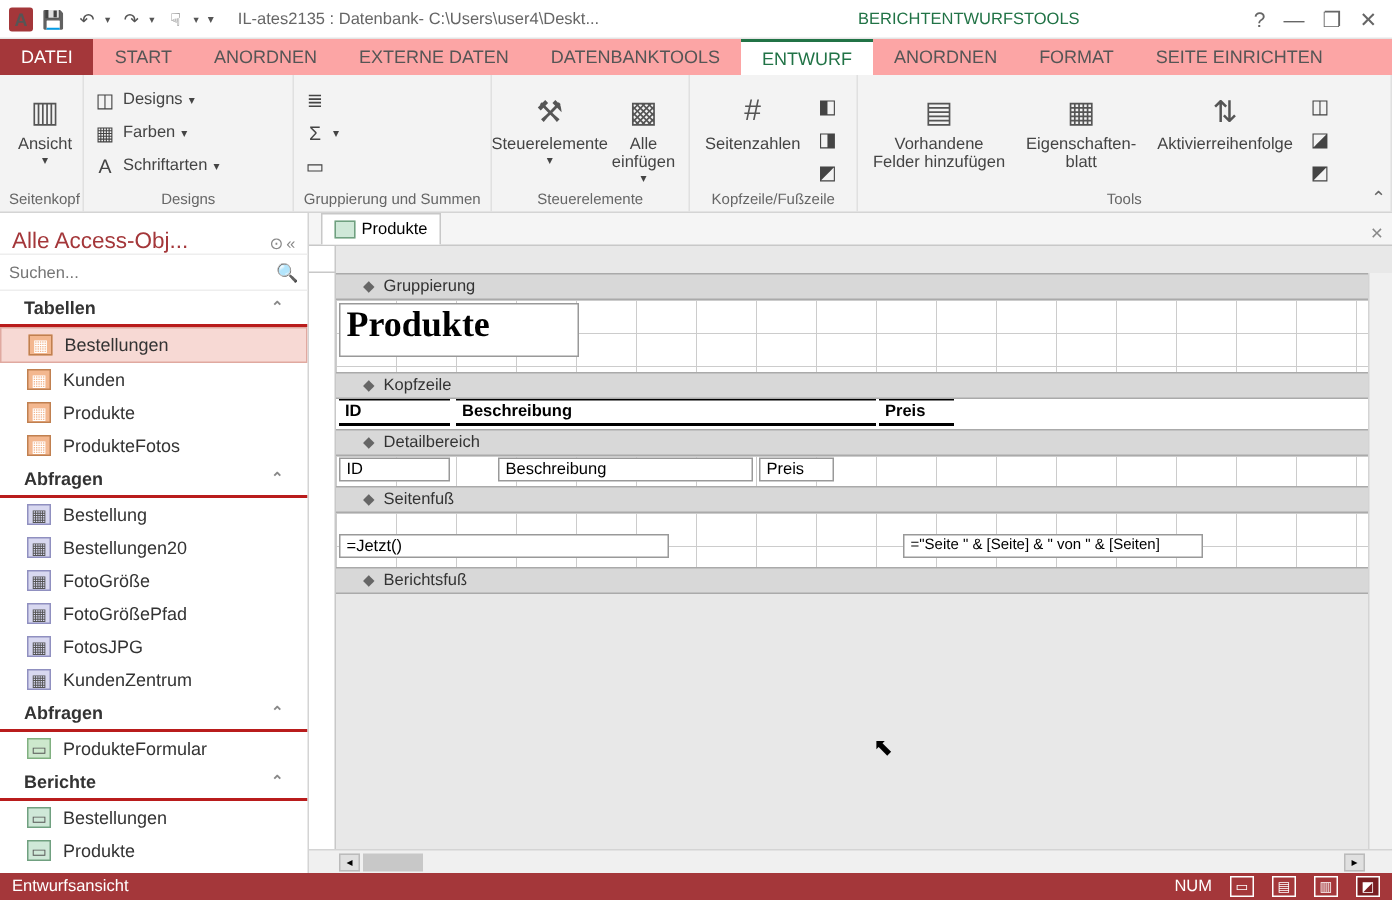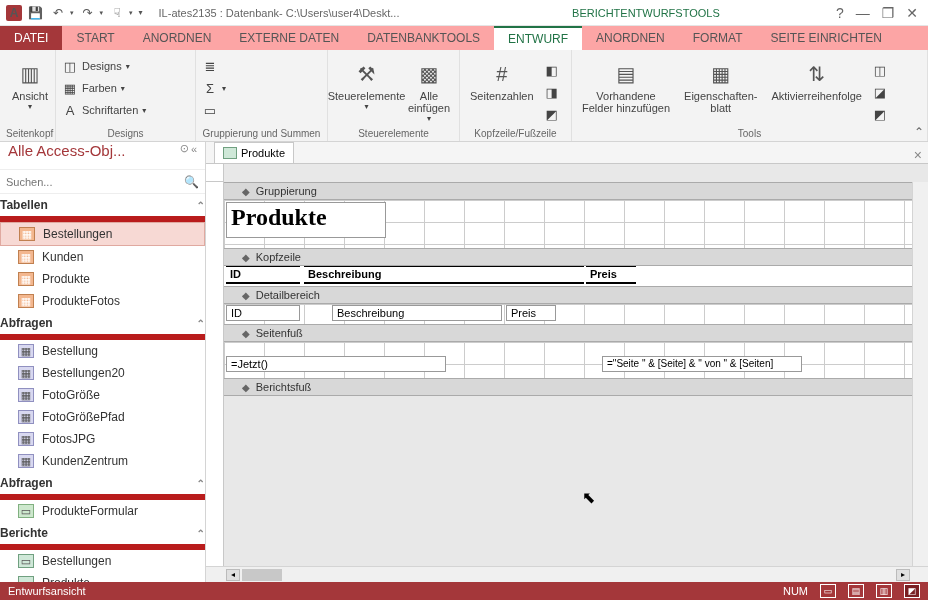"Alle Access-Obj..." .nav-header { align-items: flex-start -> flex-end }
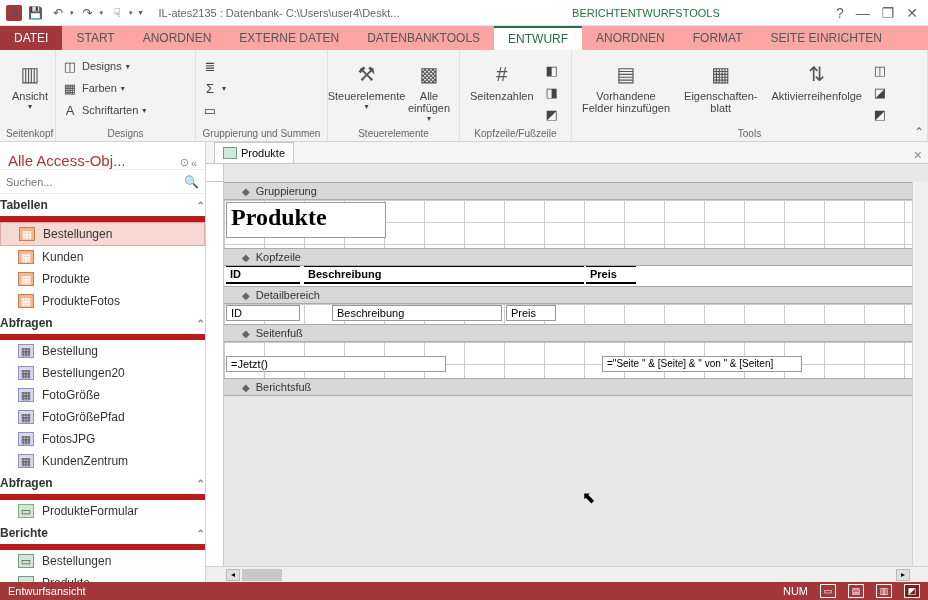"Tabellen" .nav-cat { border-bottom: 6px solid #b91c1c -> 2px solid #b91c1c; padding: 4px 0 -> 4px 16px }
